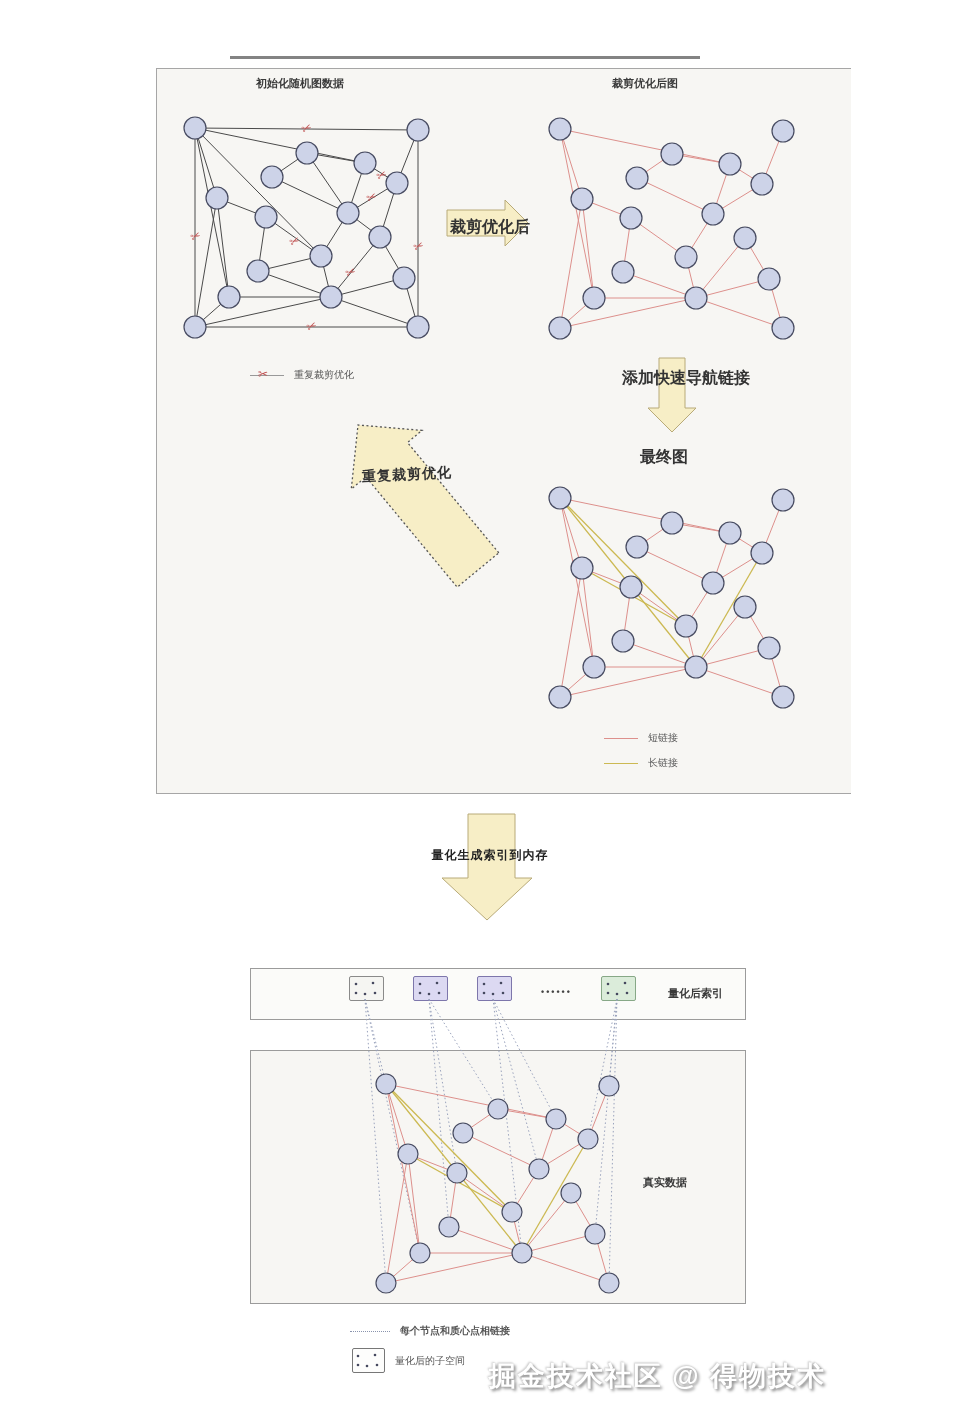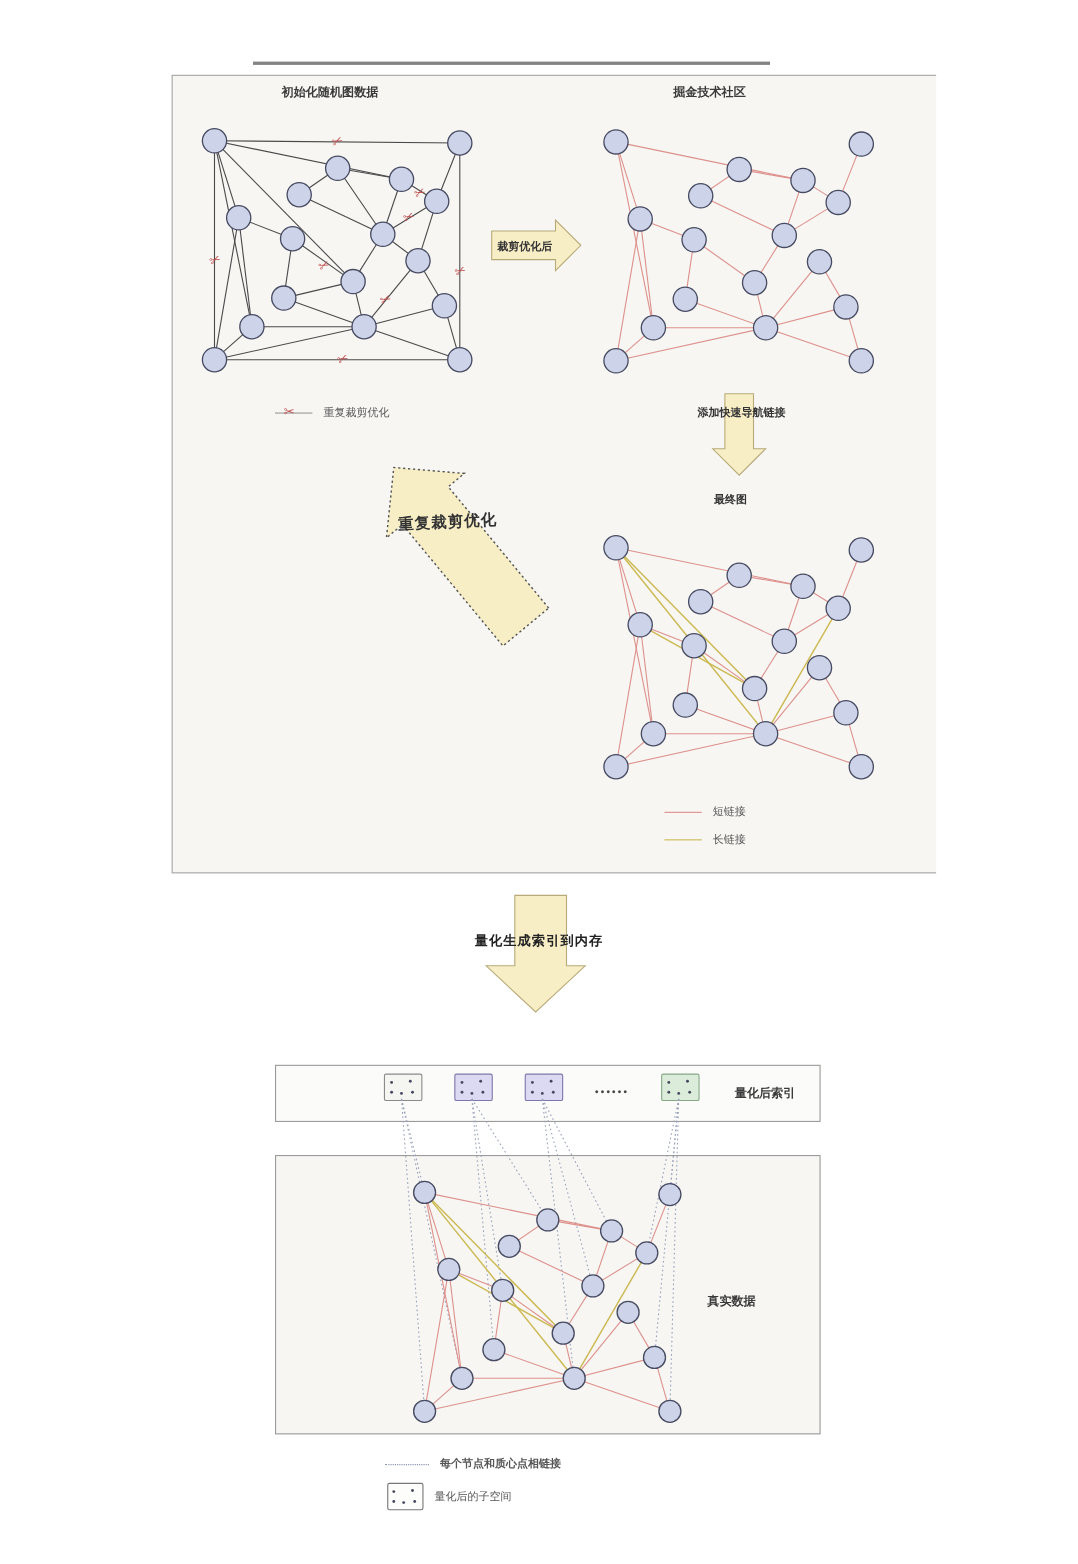"掘金技术社区" div.lbl { text: 掘金技术社区 -> 裁剪优化后图 }
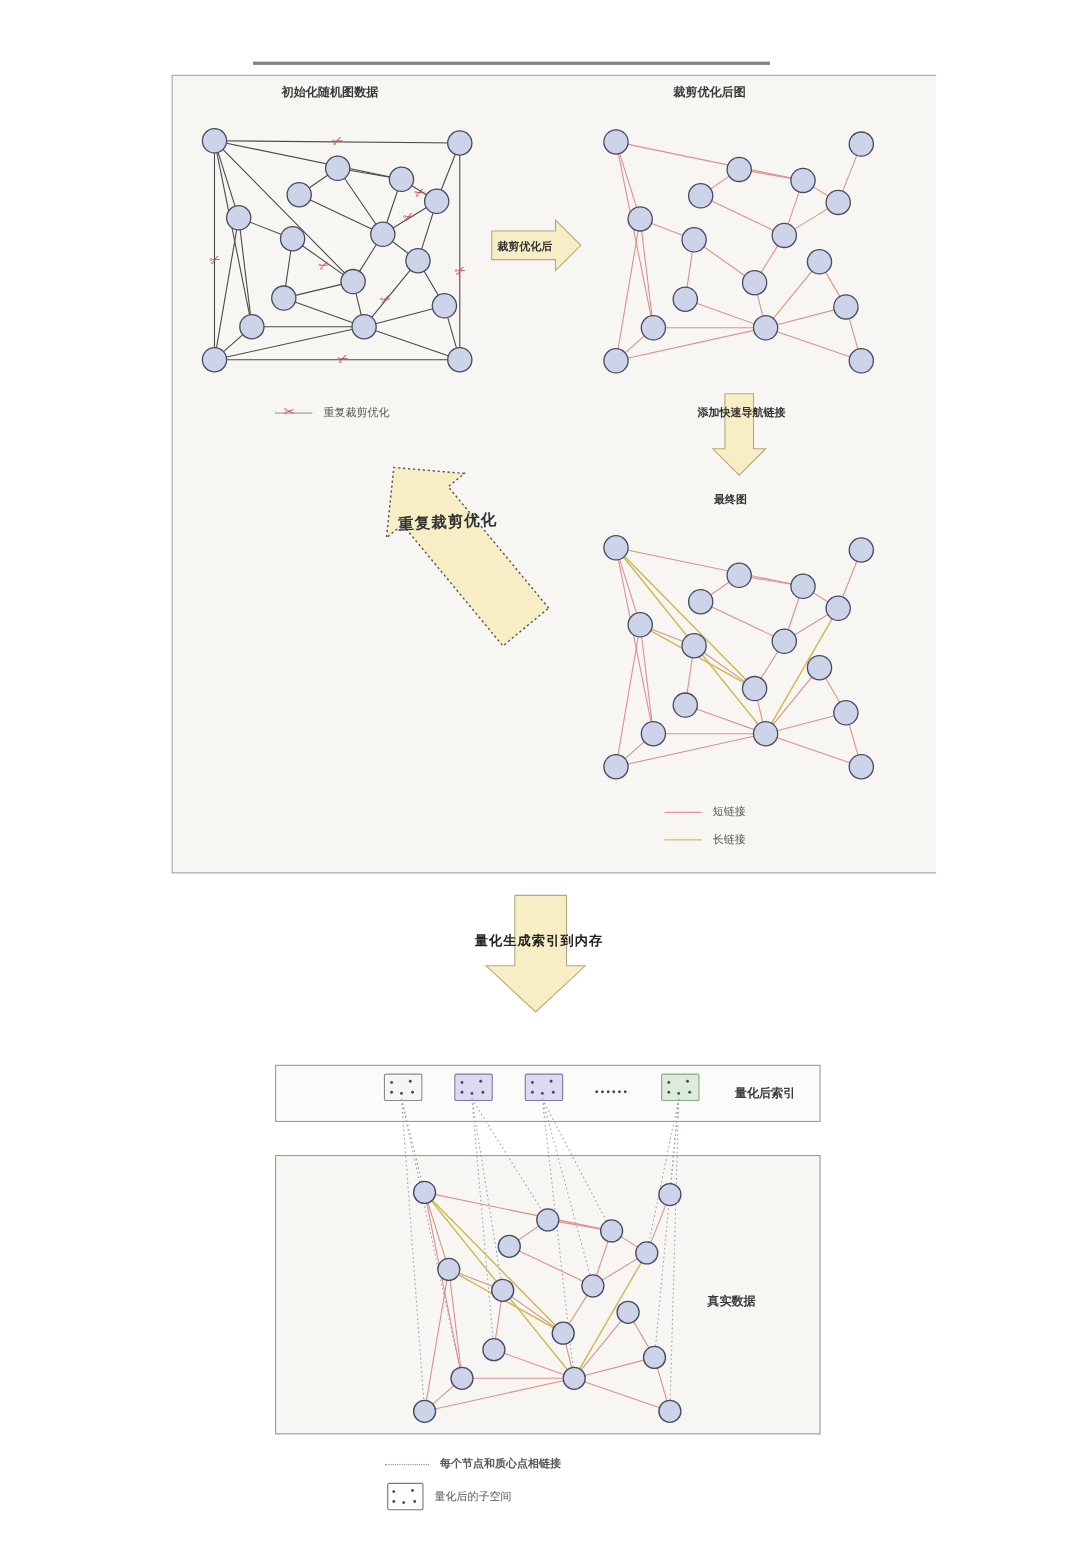"裁剪优化后" .arrow-label { font-size: 10px -> 16px }
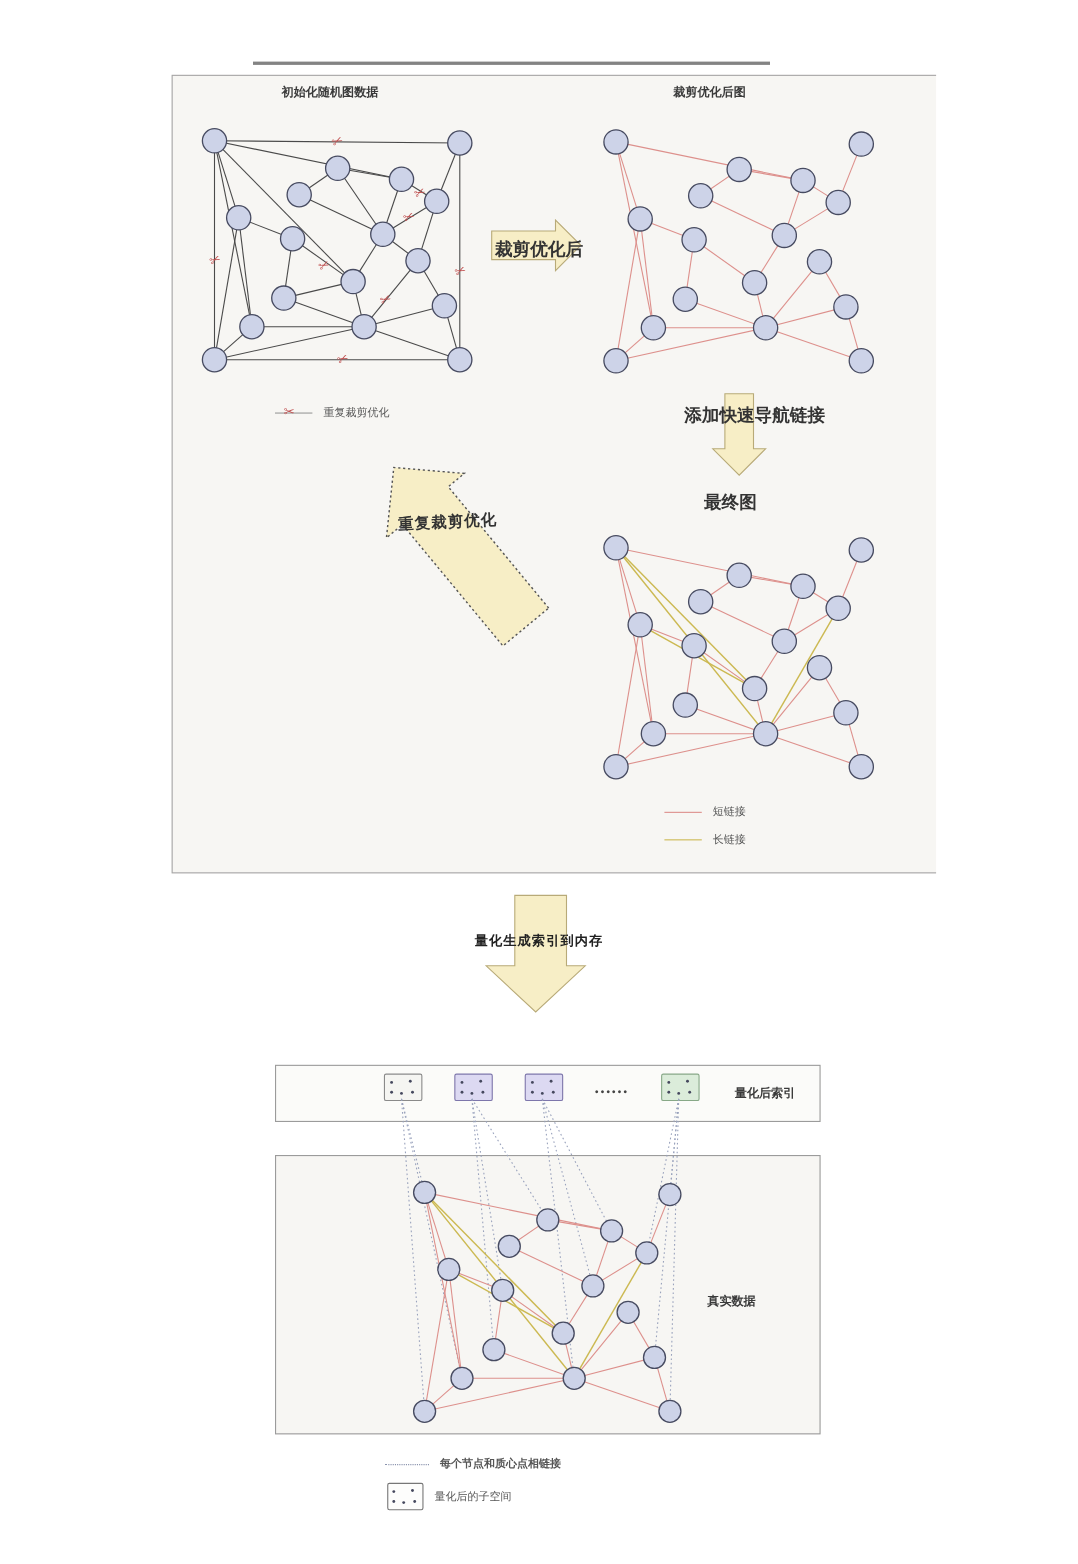"掘金技术社区 @ 得物技术" div.watermark { html: none -> <div>掘金技术社区 @ 得物技术</div> }
